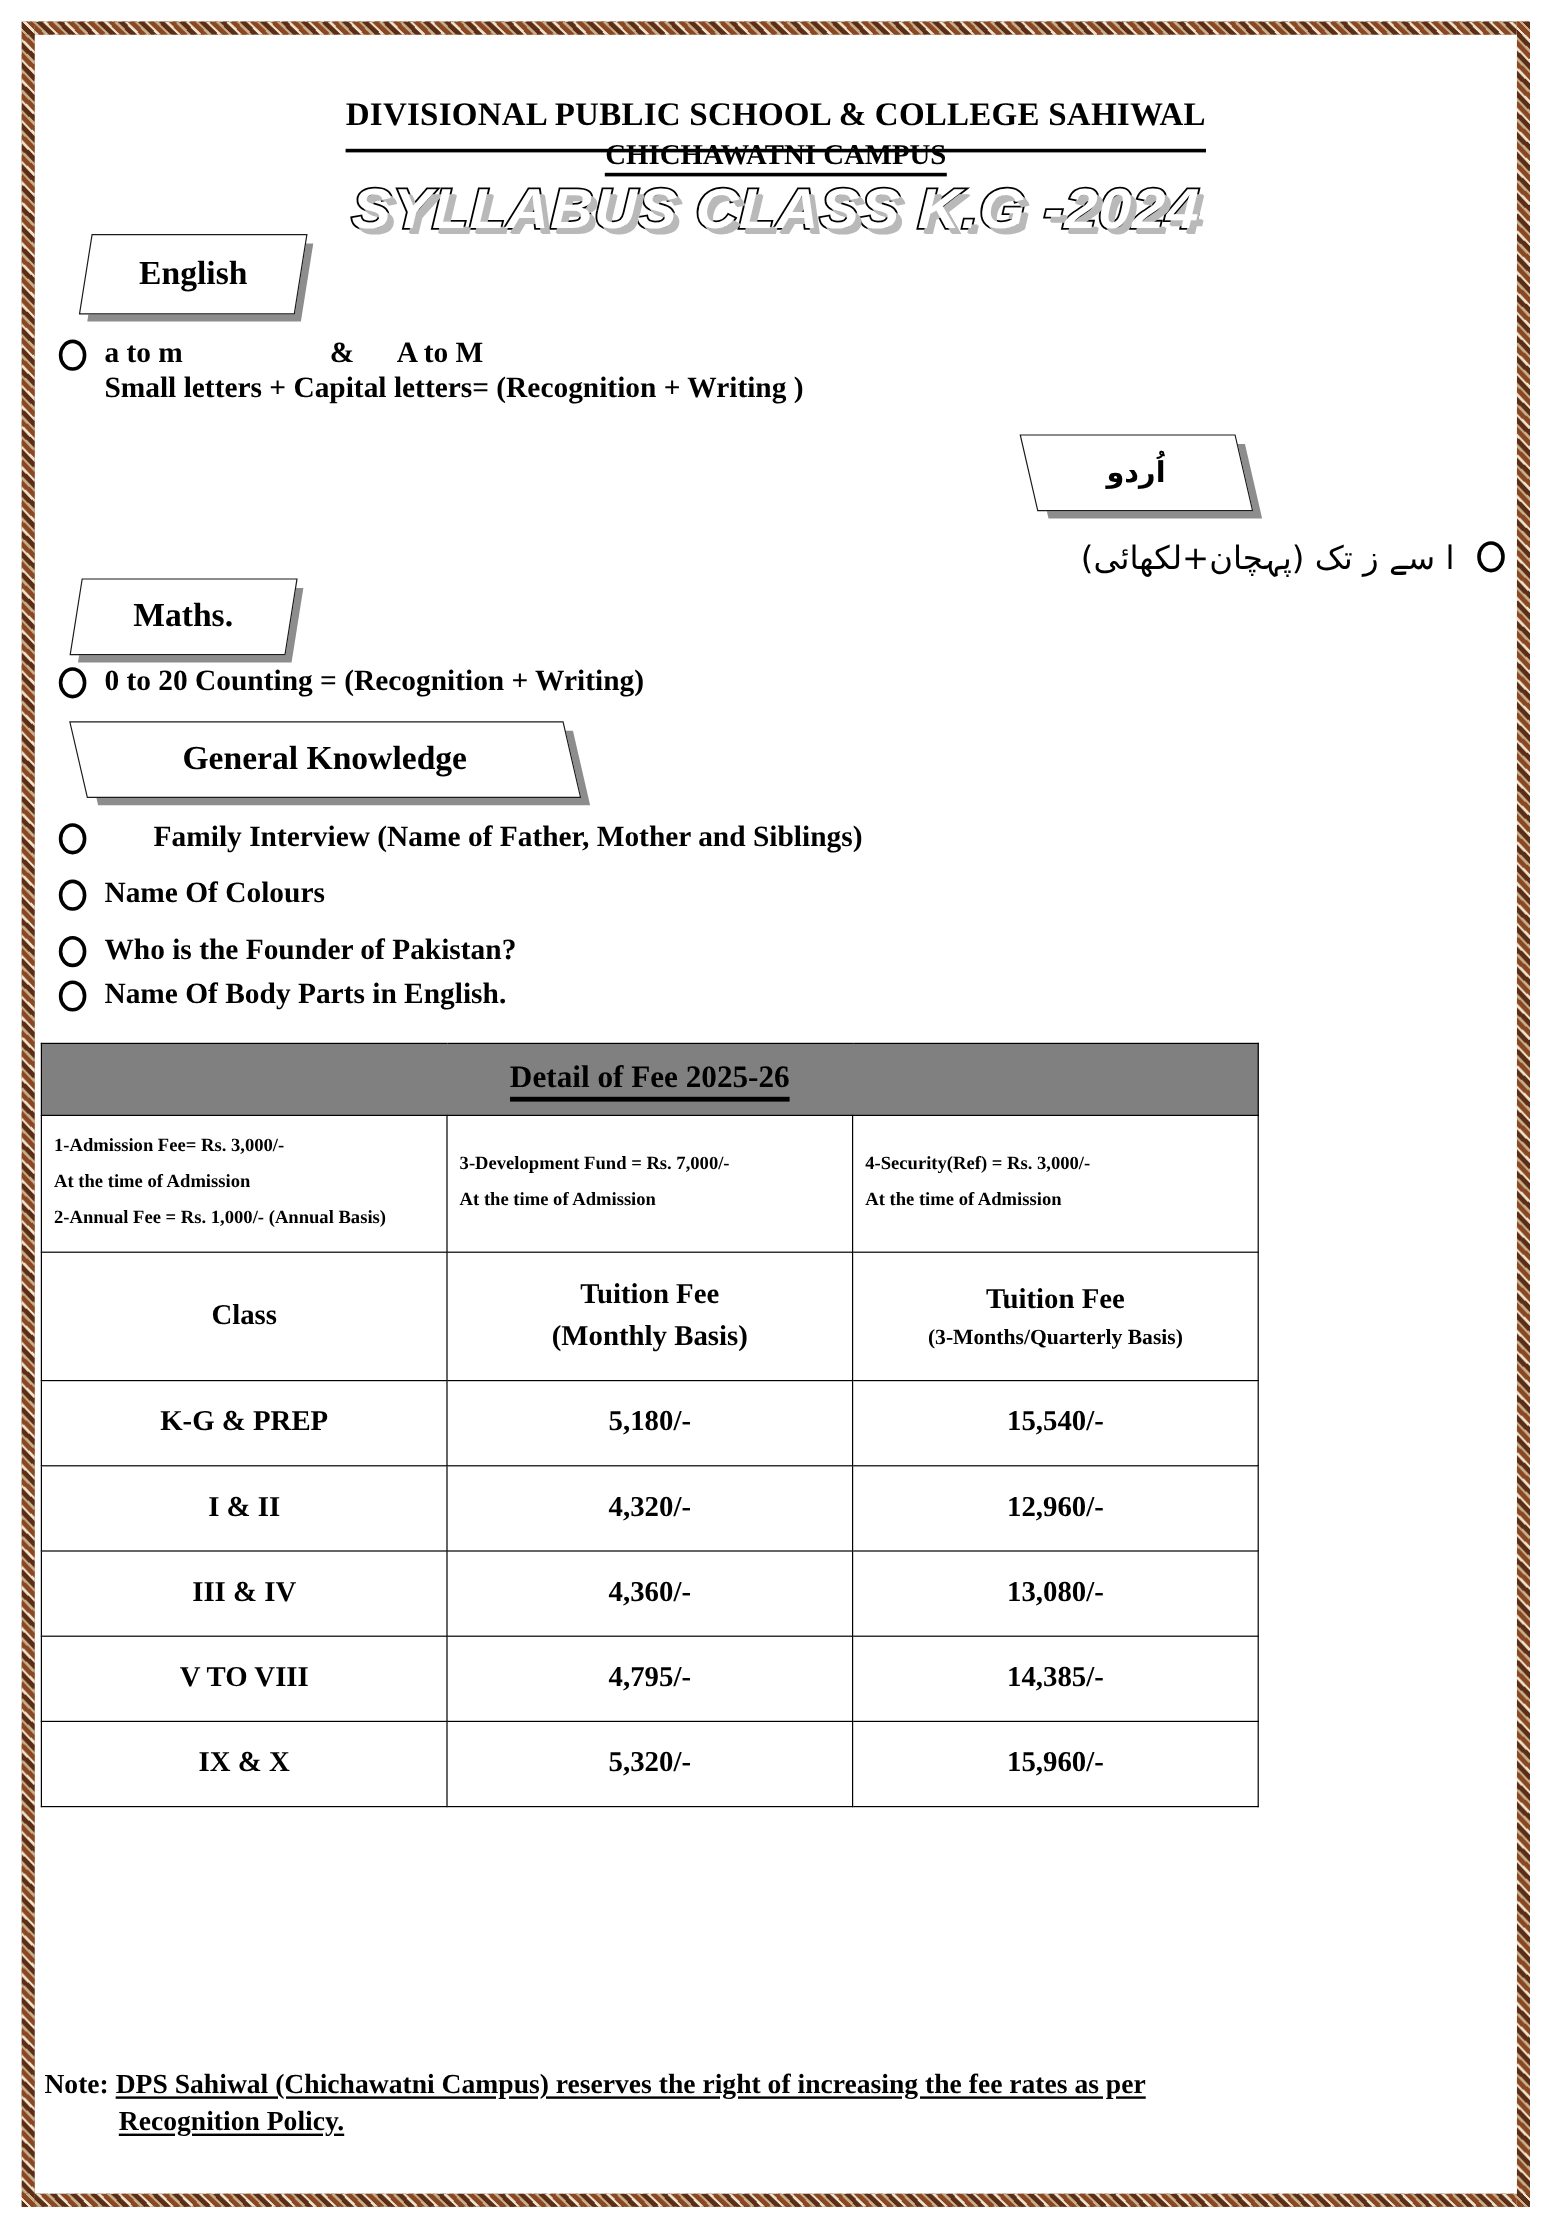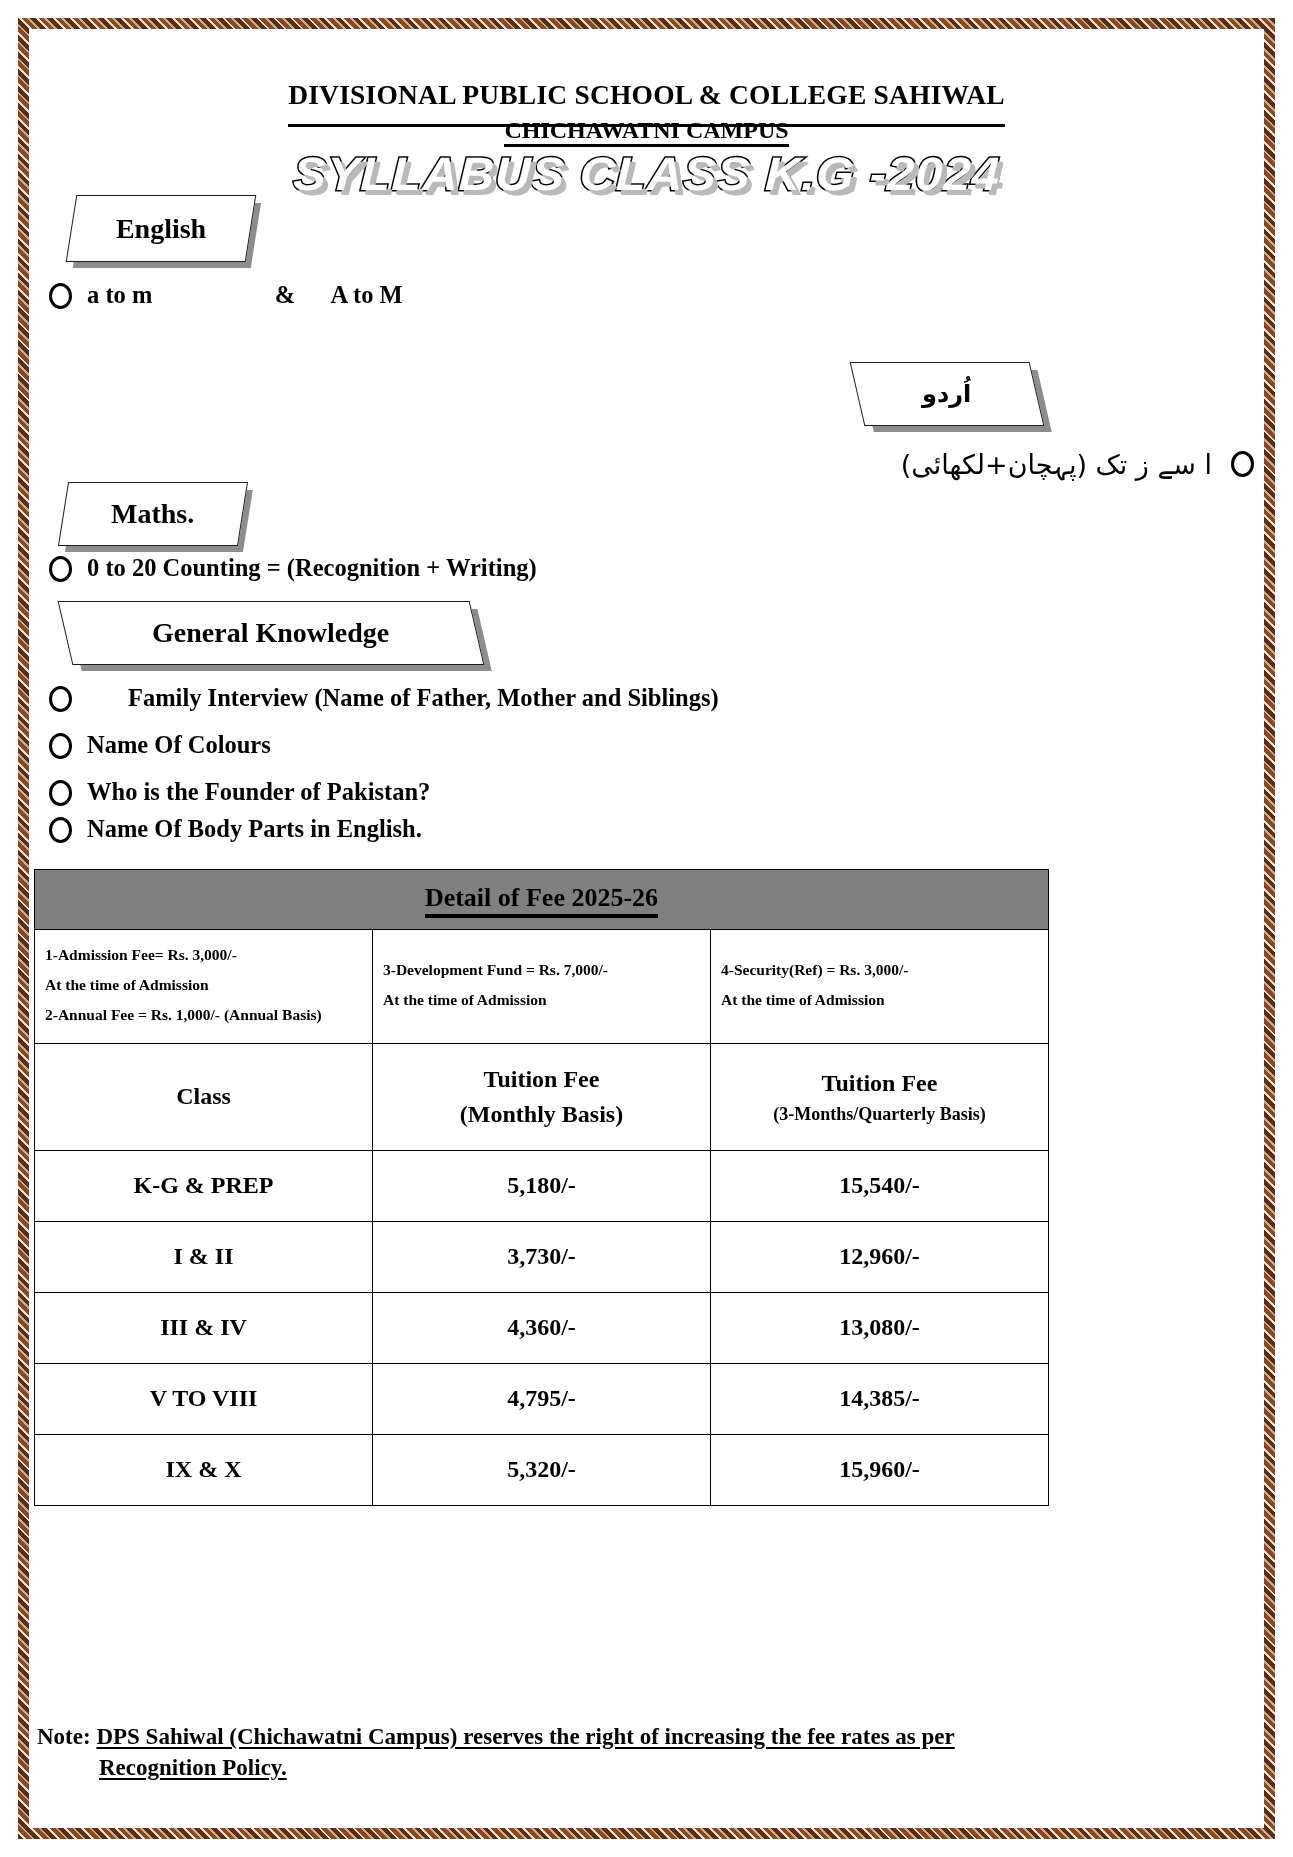"Small letters + Capital letters=" div.bullet-text { html: none -> <div>Small letters + Capital letters= (Recognition + Writing )</div> }
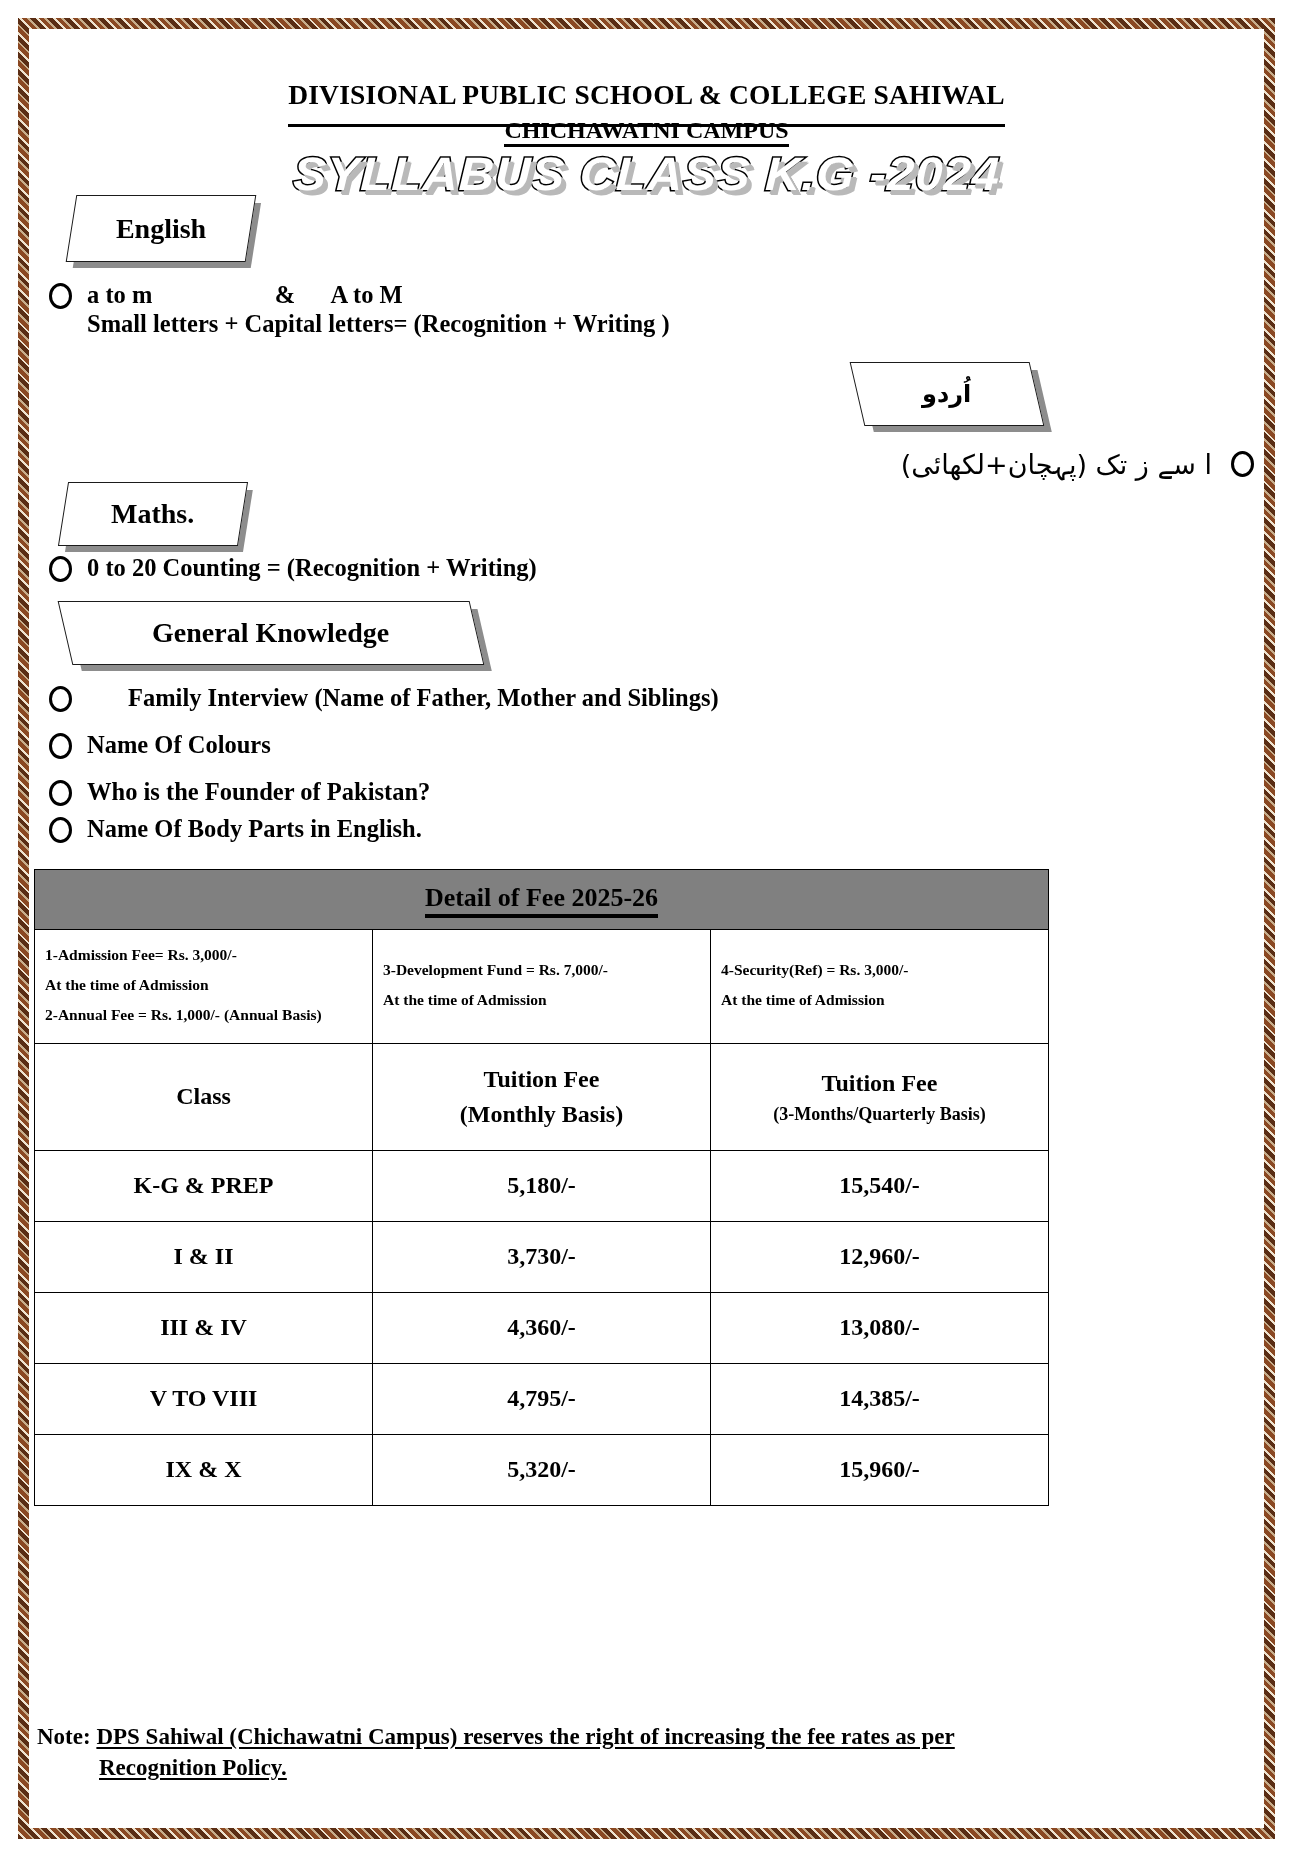"3,730/-" td { text: 3,730/- -> 4,320/- }
